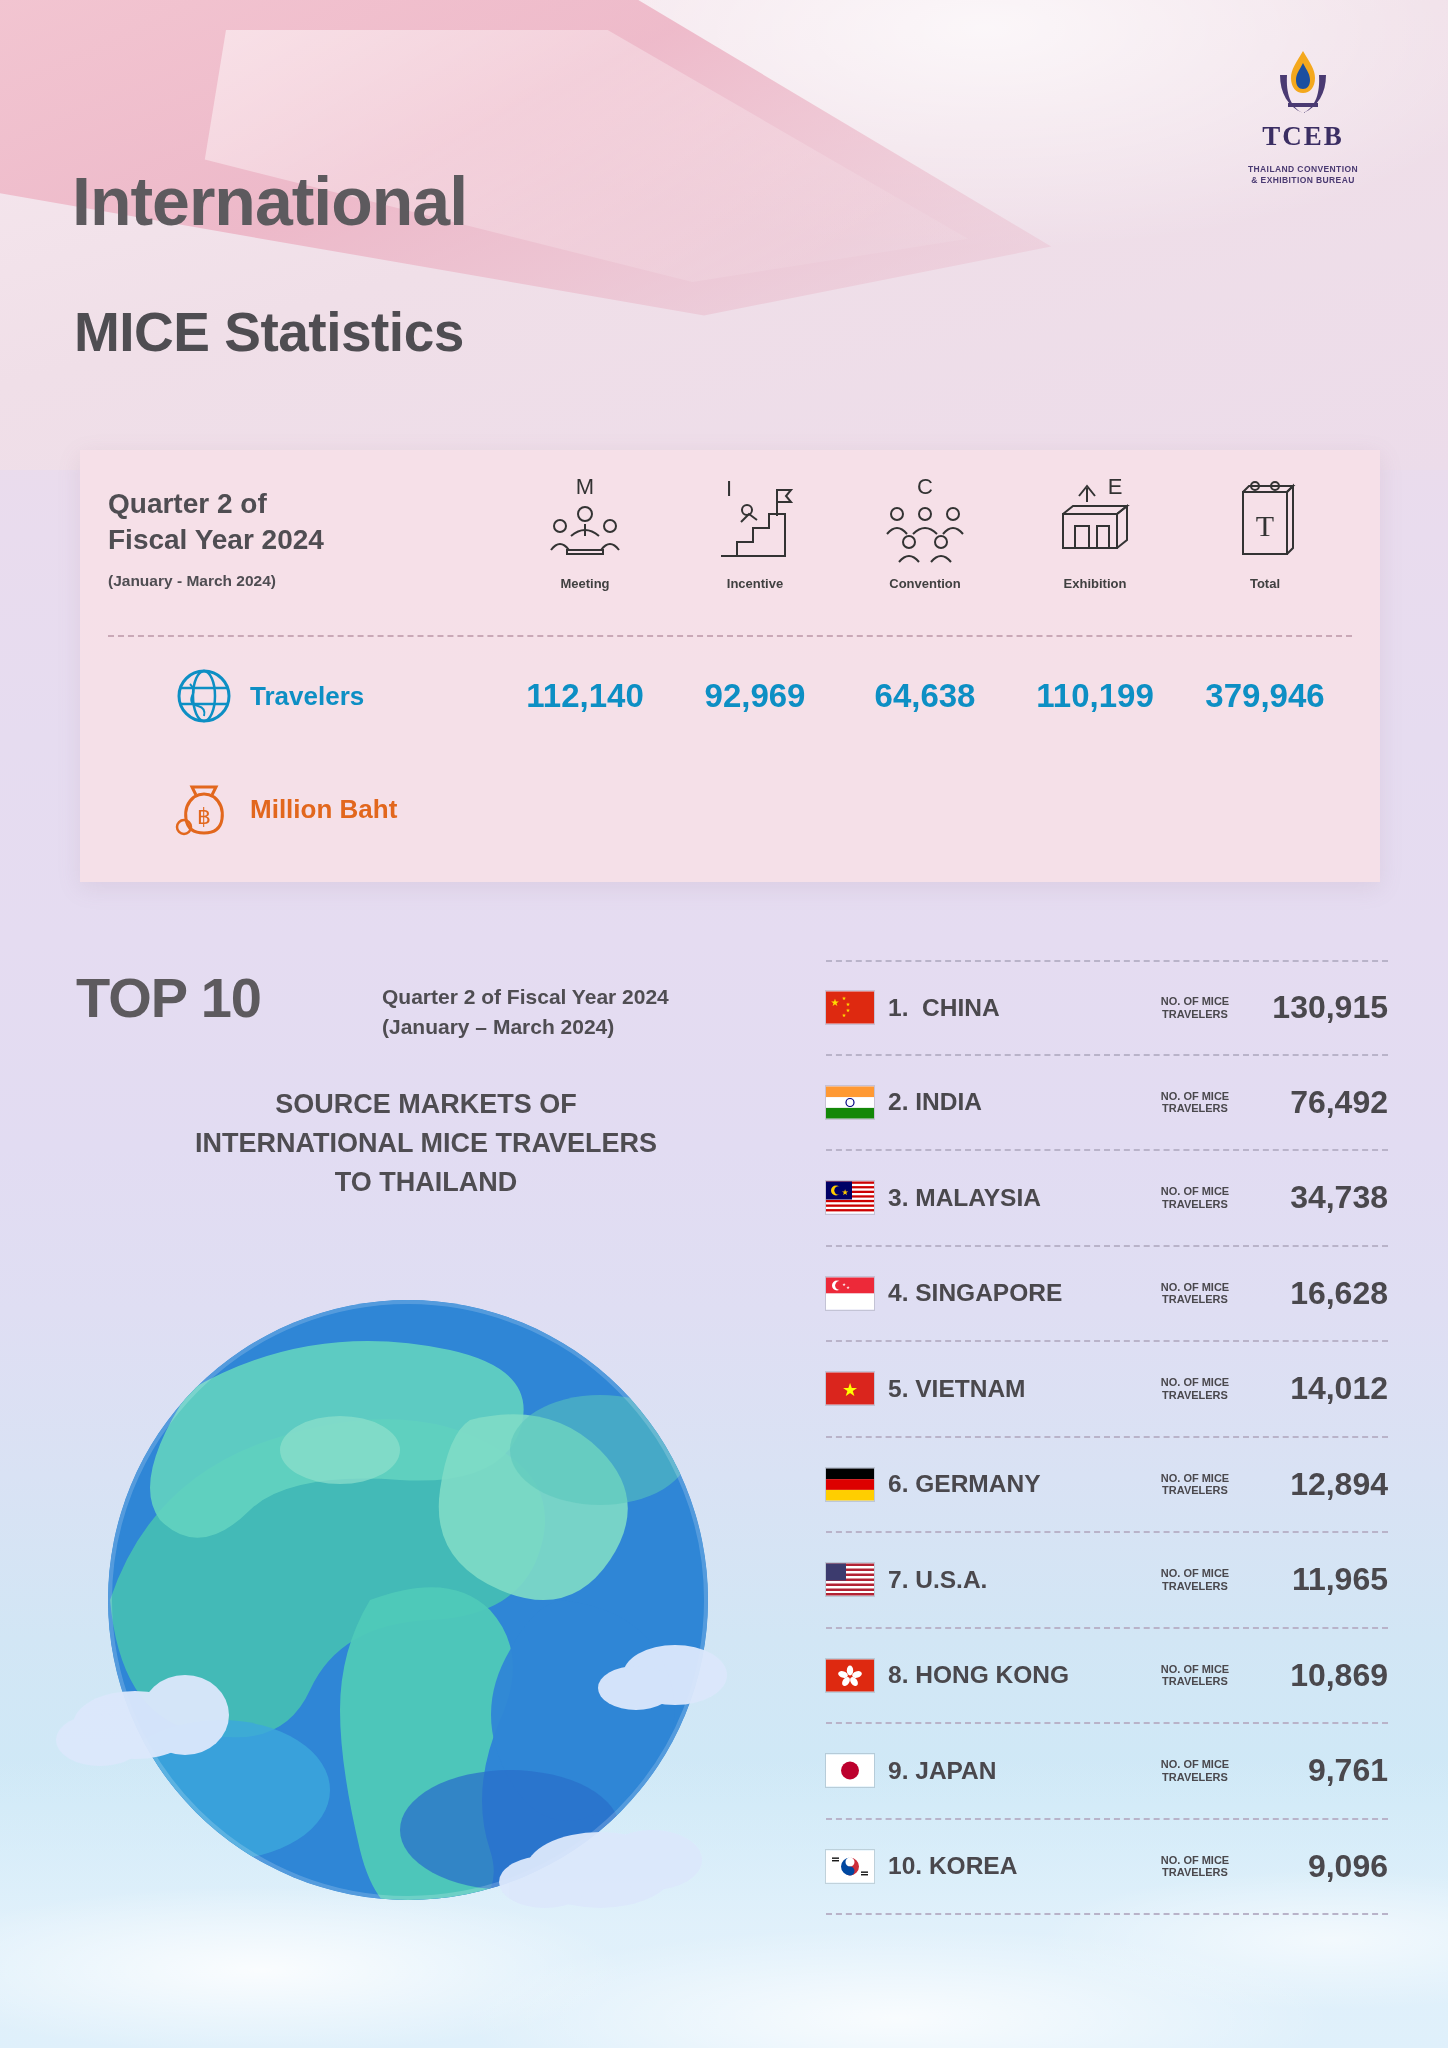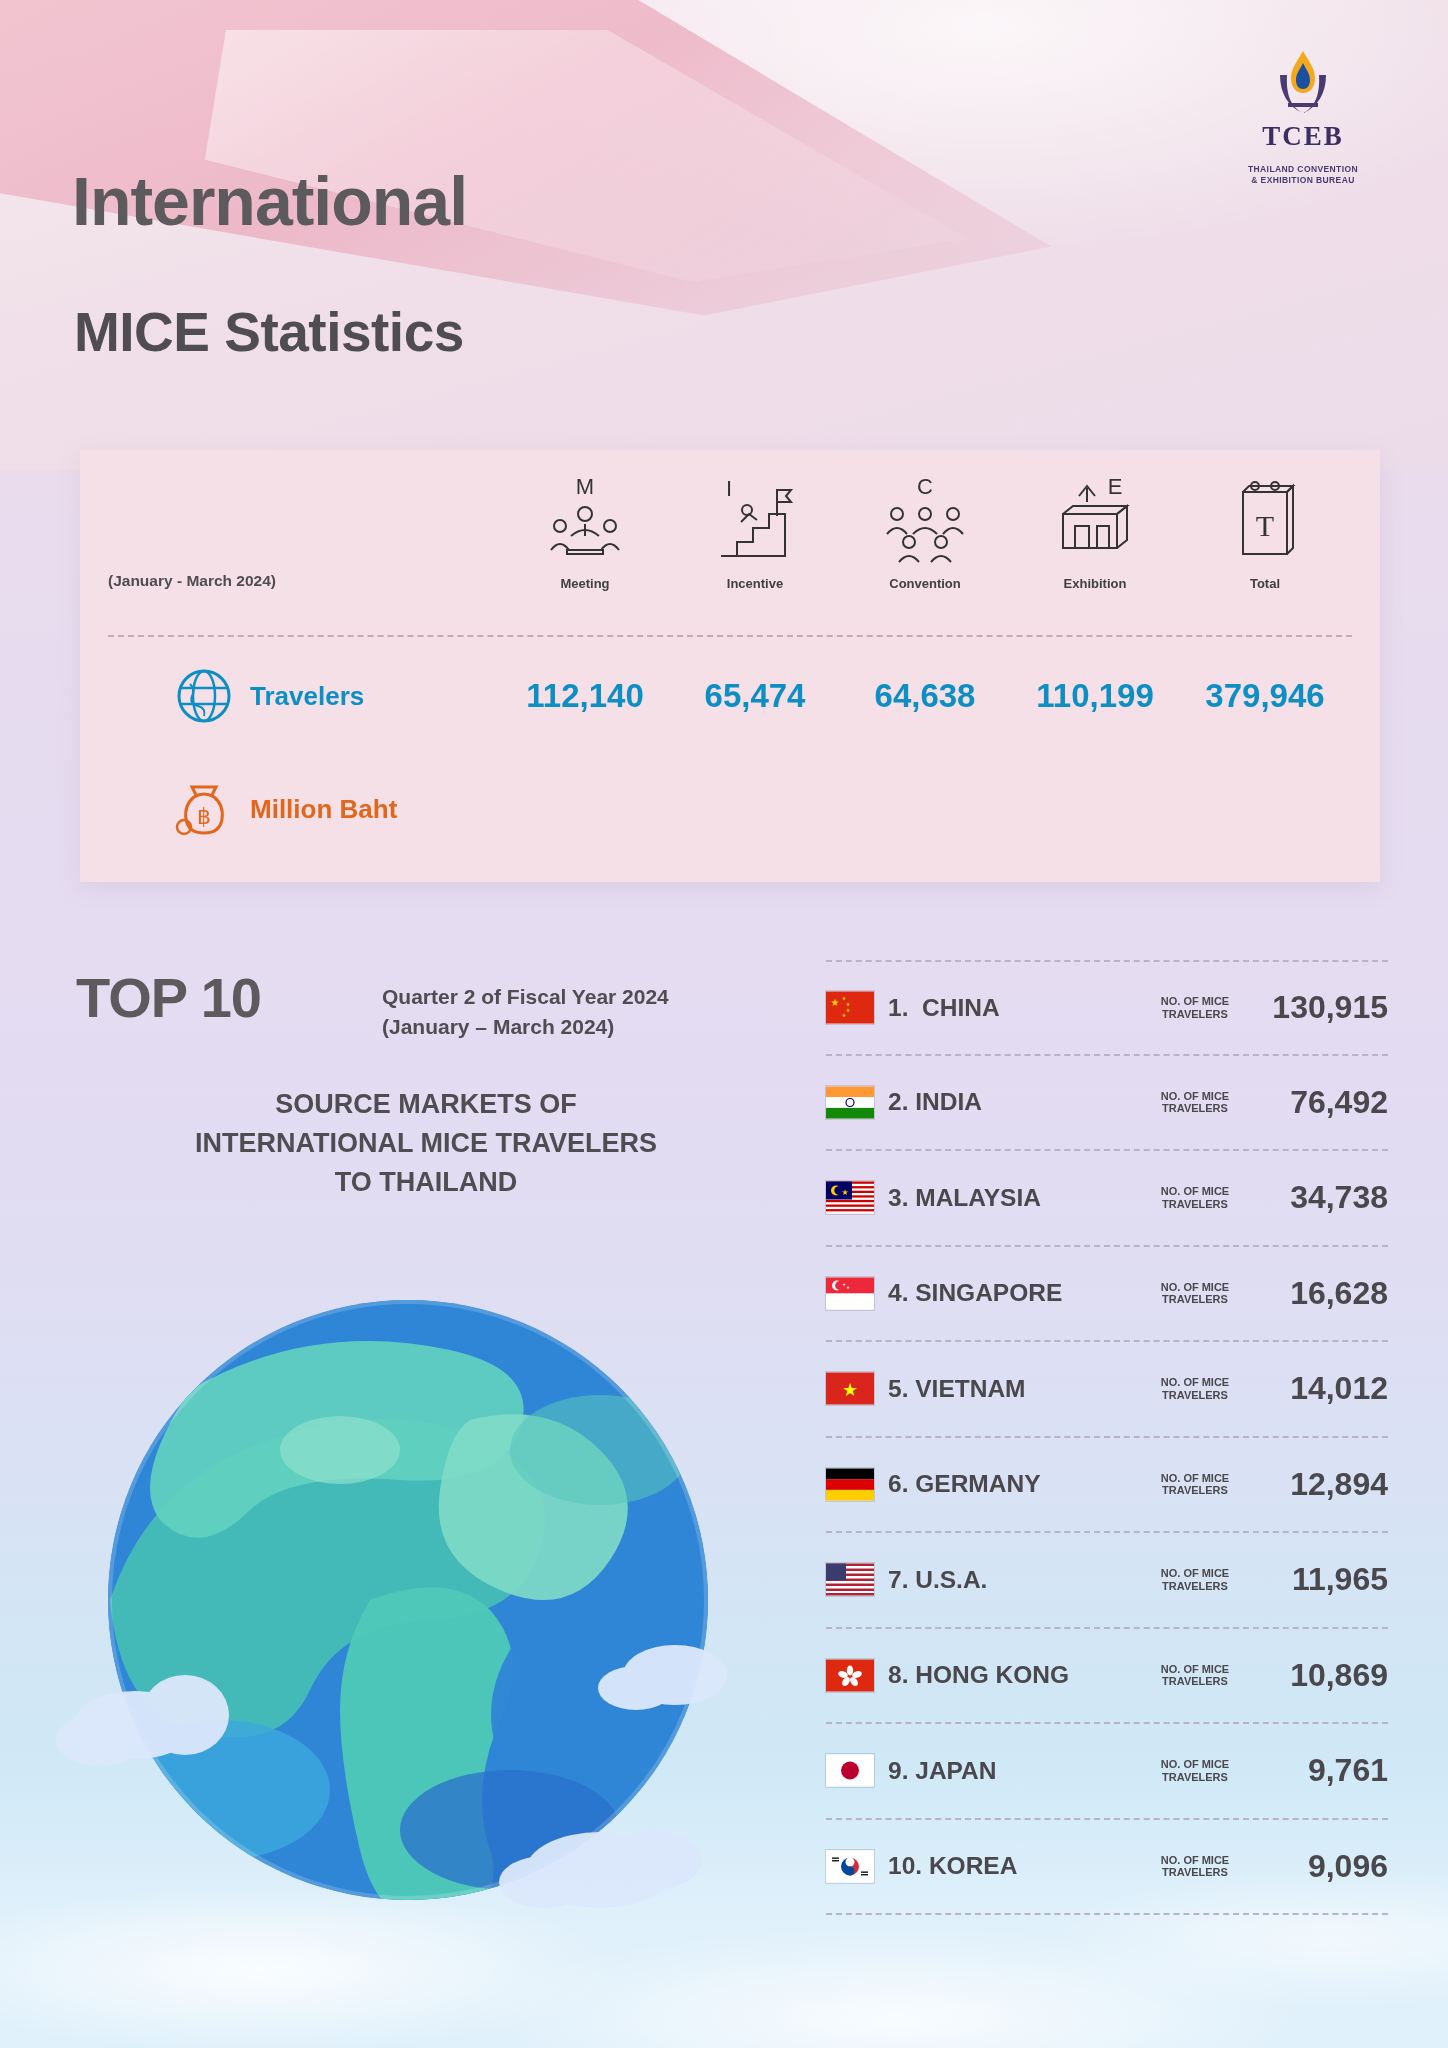"Quarter 2 of" div.q-title { html: none -> <div>Quarter 2 of Fiscal Year 2024</div> }
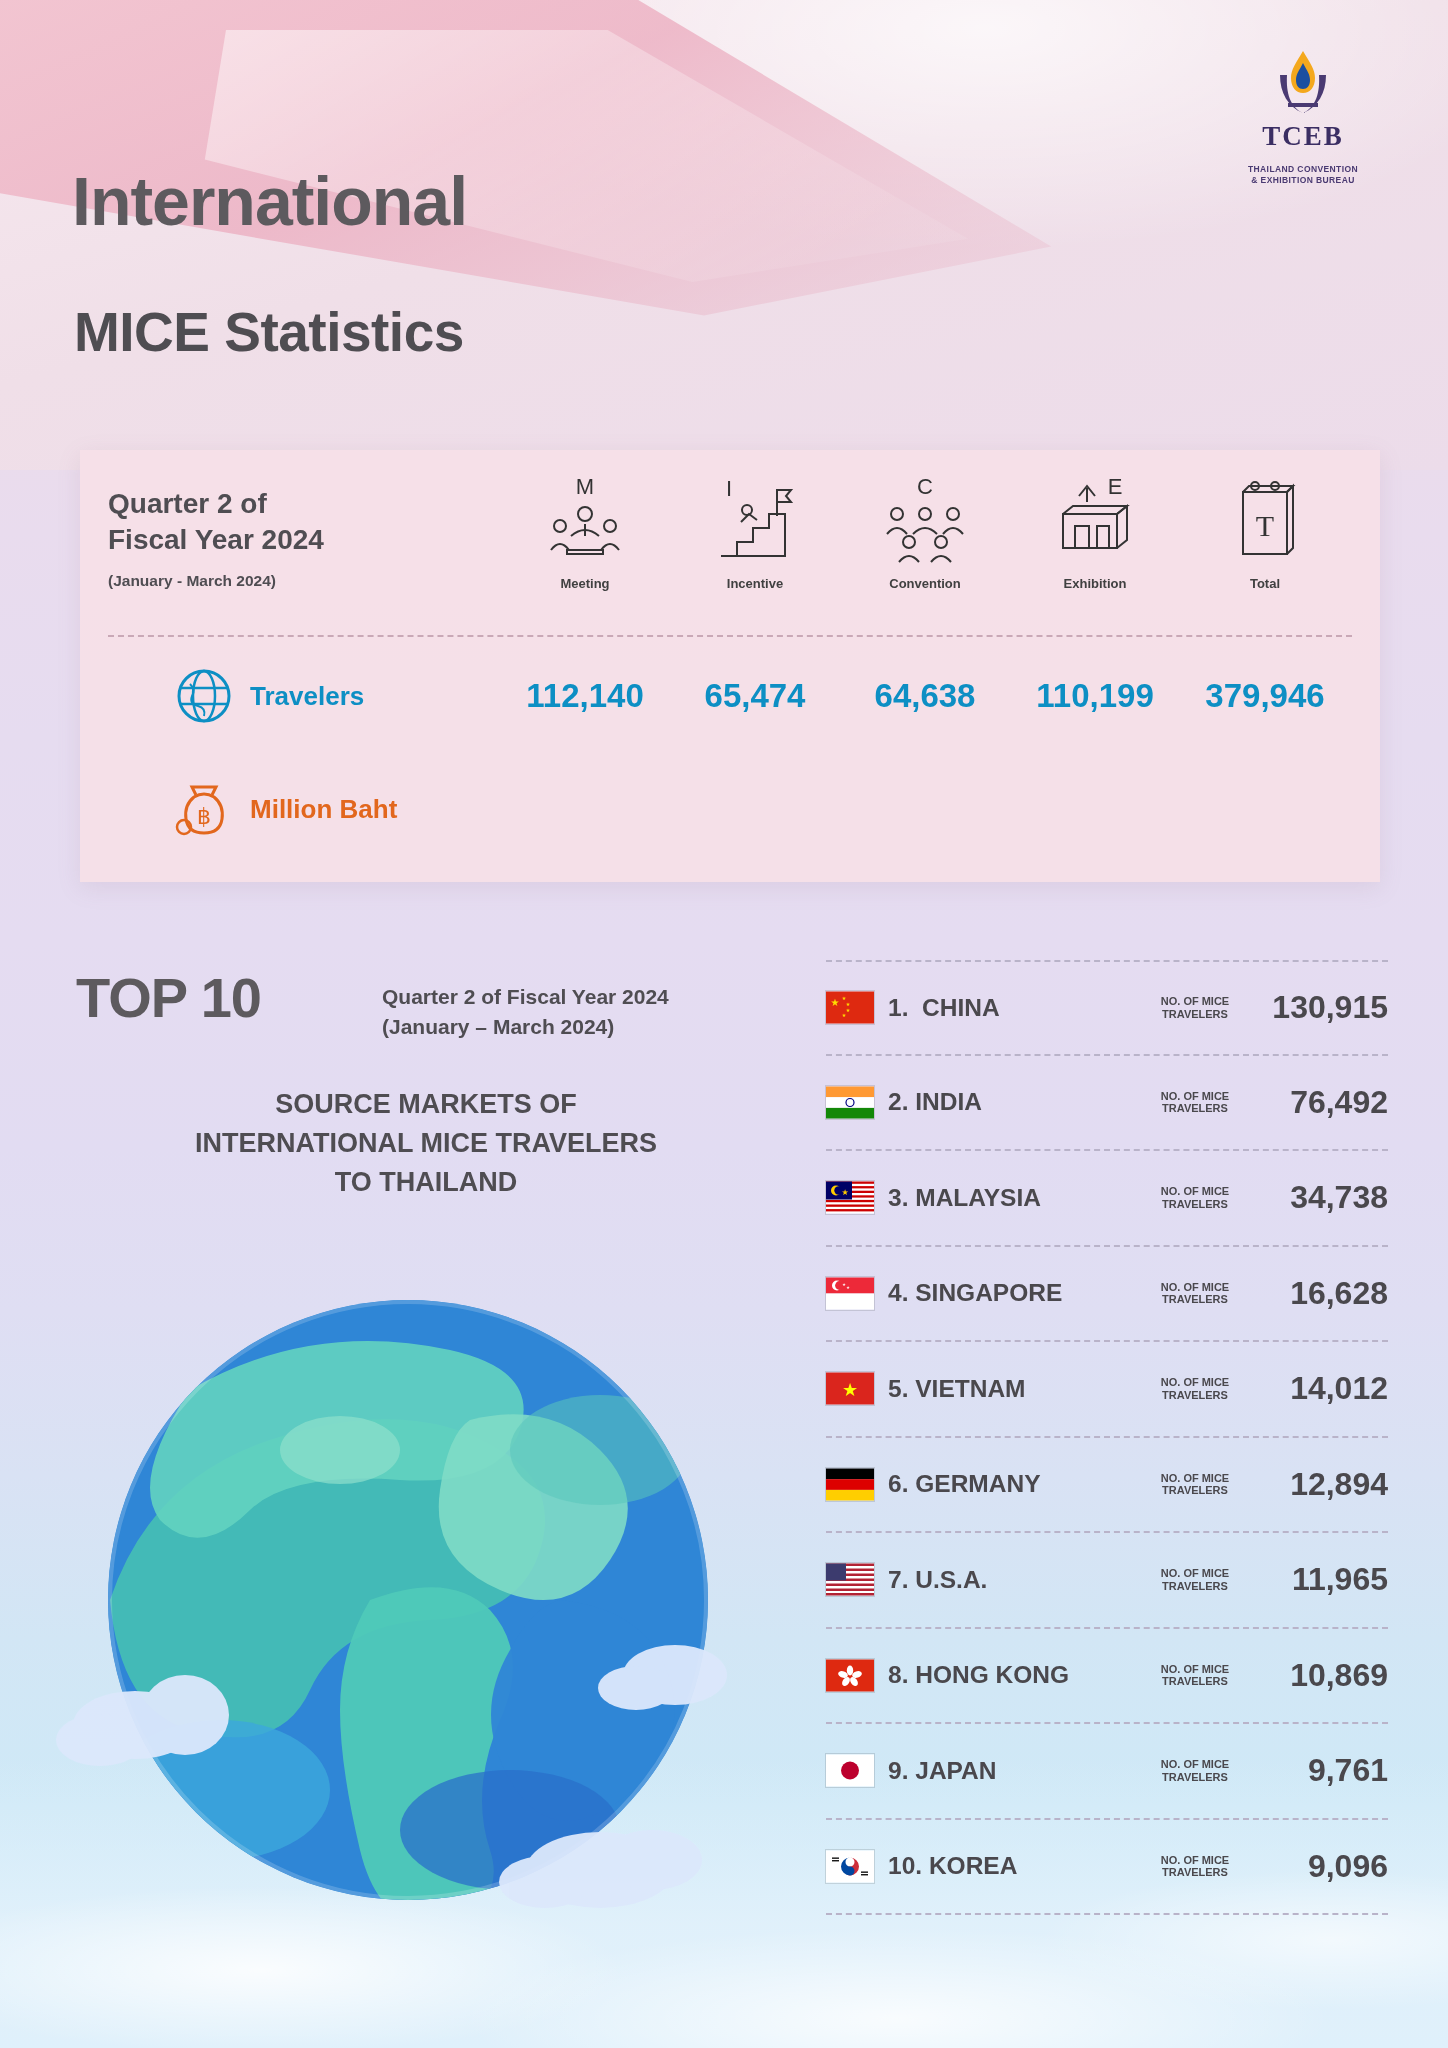"65,474" div.v { text: 65,474 -> 92,969 }
